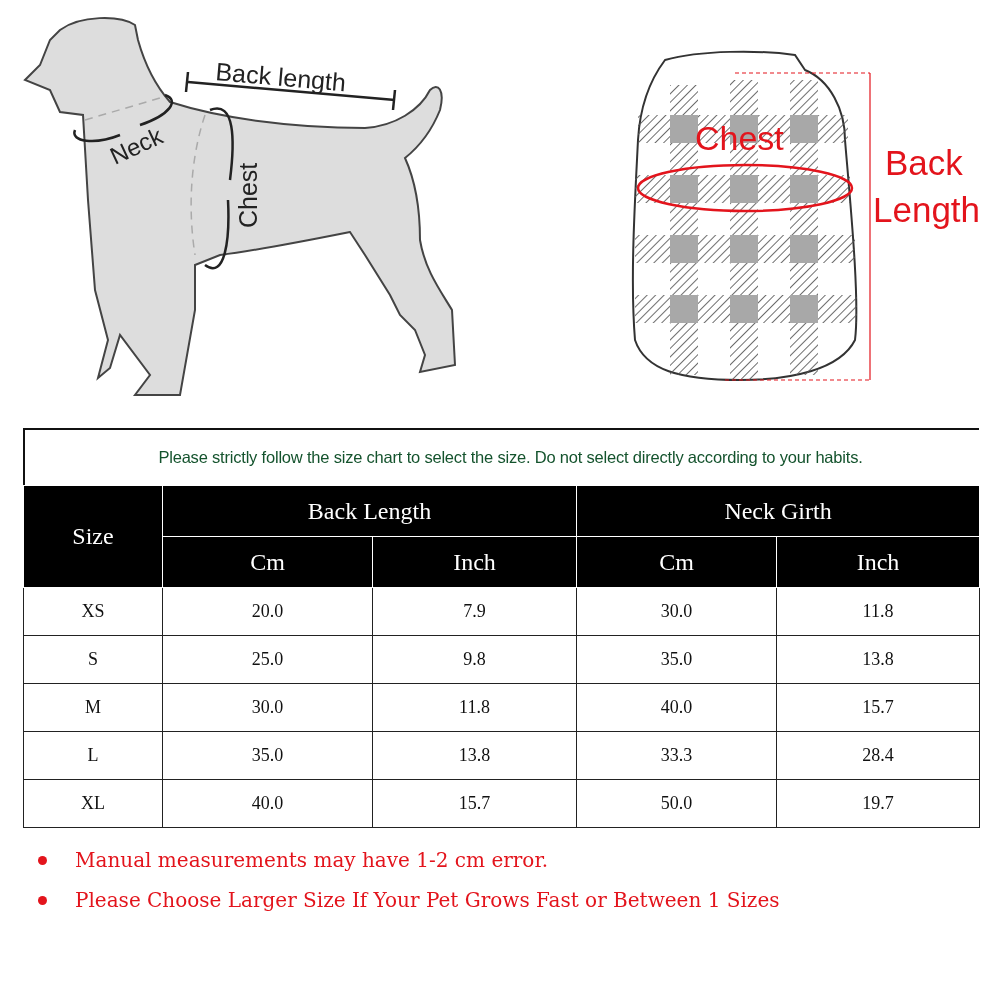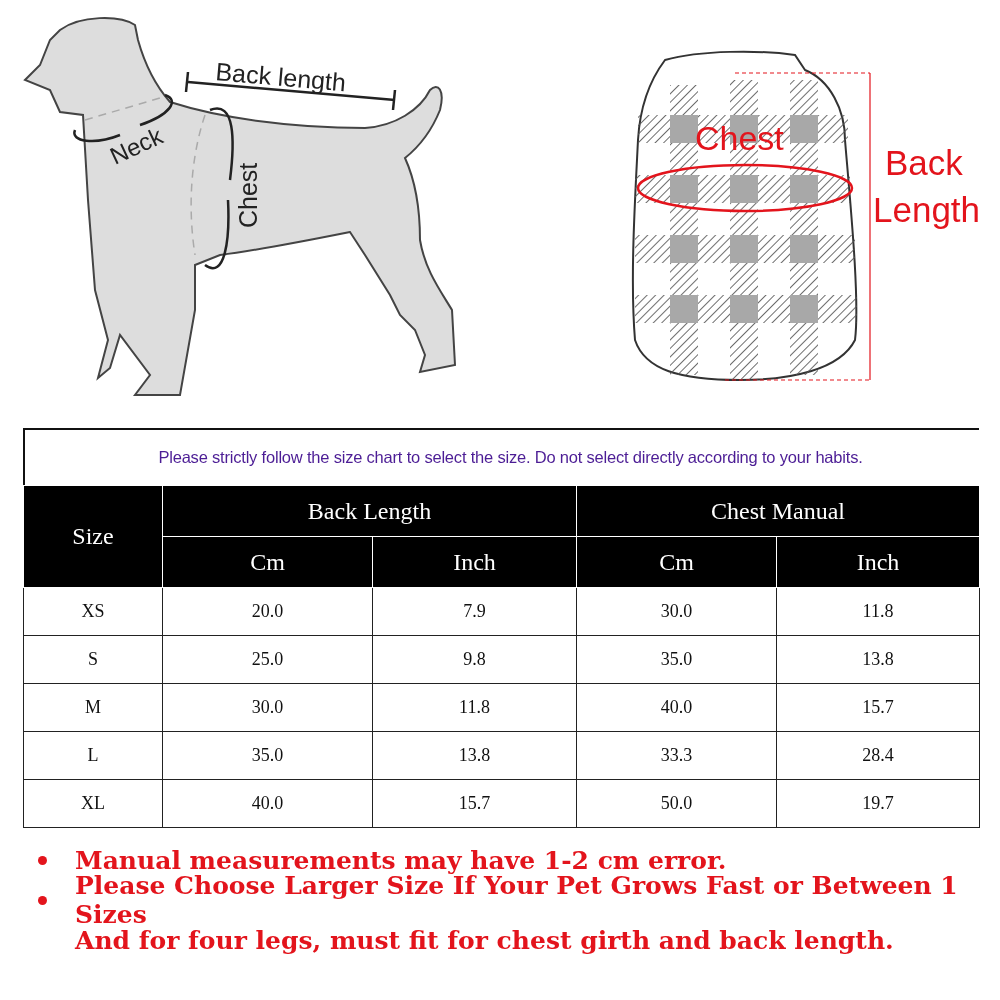"Please strictly follow the size" .notice { color: #4c1d95 -> #14532d }
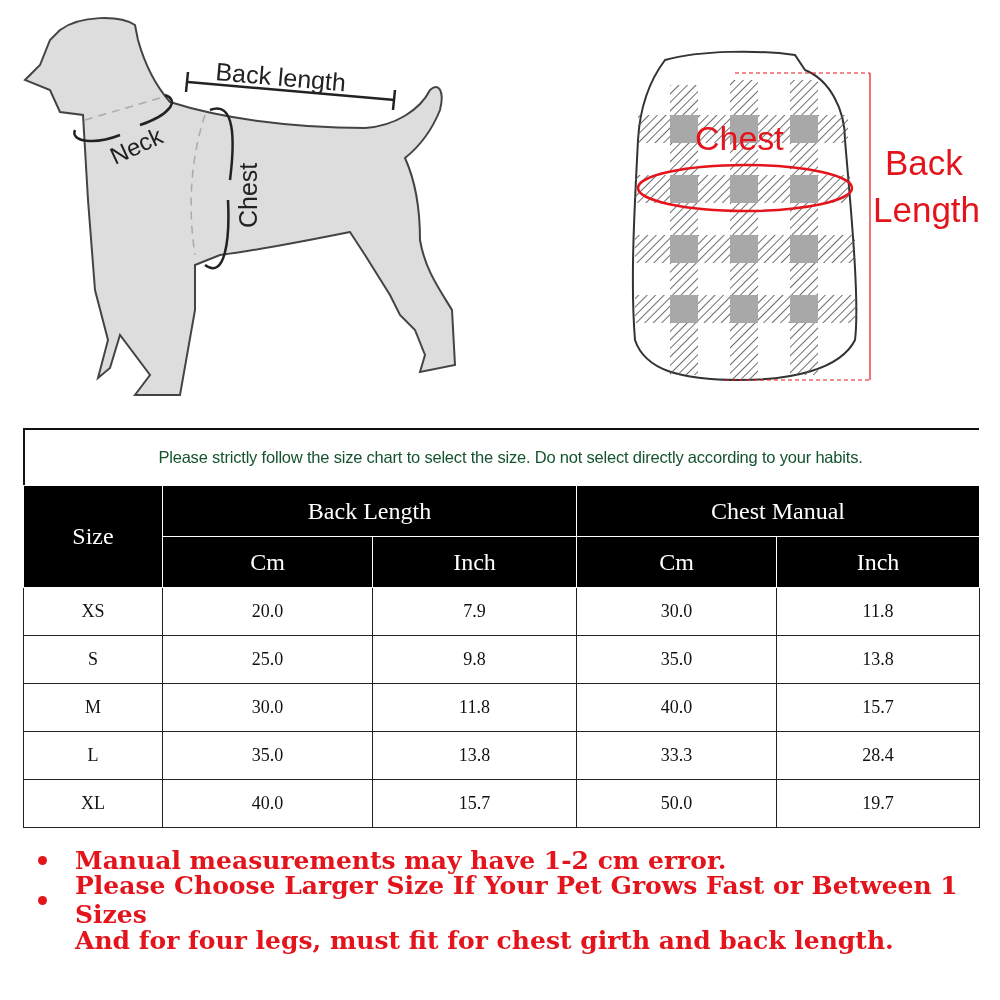"Chest Manual" th.hdr-top { text: Chest Manual -> Neck Girth }
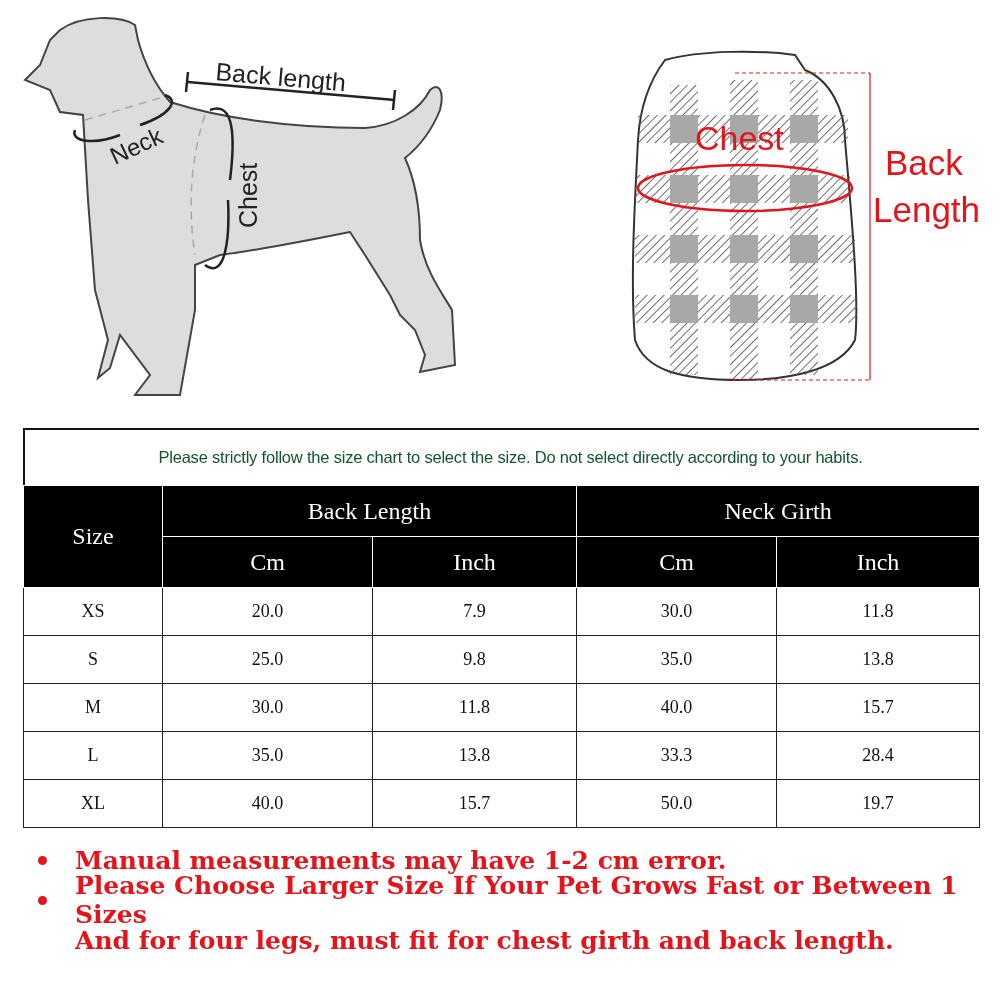"Manual measurements may have 1-2" .notes { font-size: 25px -> 20px; font-weight: bold -> normal }
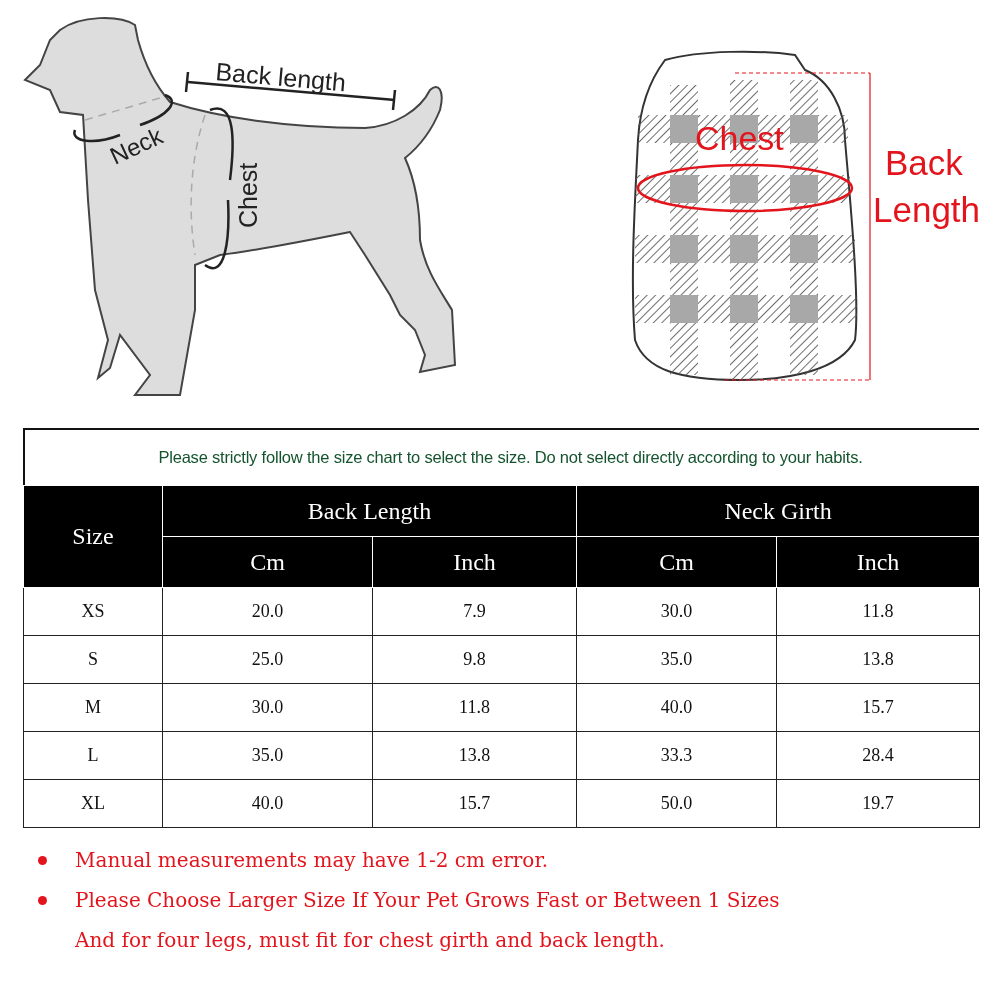"And for four legs, must" div.note { html: <div> <span>And for four legs, must fit for chest girth and back length.</span> </div> -> none }
